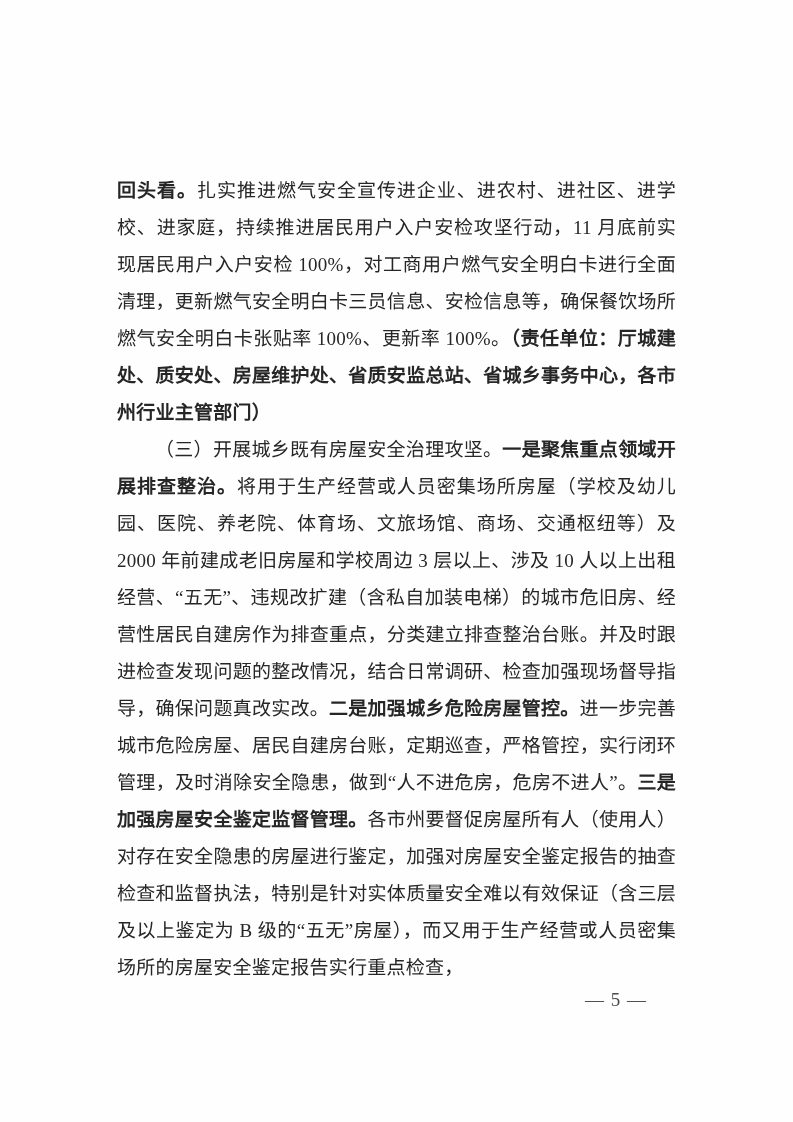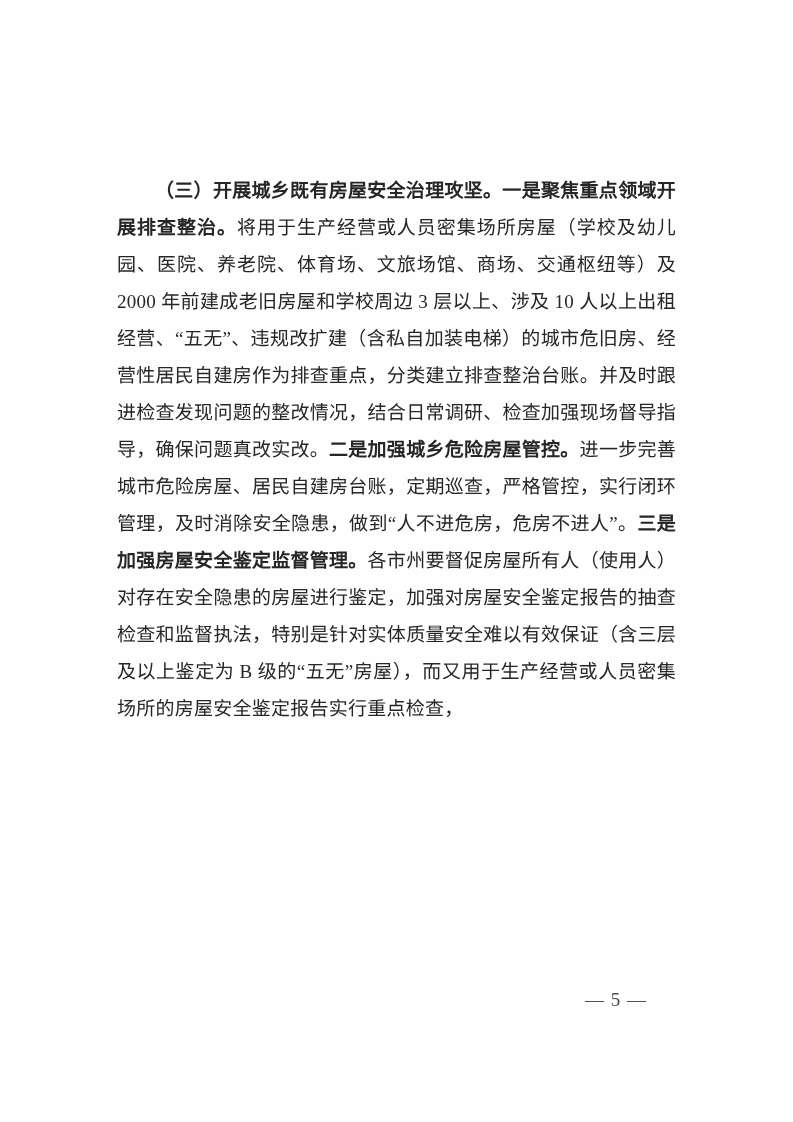"回头看。扎实推进燃气安全宣传进企业、进农村、进社区、进学校、进家庭，持续推进居民" p.para { html: none -> <p><span>回头看。</span><span>扎实推进燃气安全宣传进企业、进农村、进社区、进学校、进家庭，持续推进居民用户入户安检攻坚行动，11 月底前实现居民用户入户安检 100%，对工商用户燃气安全明白卡进行全面清理，更新燃气安全明白卡三员信息、安检信息等，确保餐饮场所燃气安全明白卡张贴率 100%、更新率 100%。</span><span>（责任单位：厅城建处、质安处、房屋维护处、省质安监总站、省城乡事务中心，各市州行业主管部门）</span></p> }
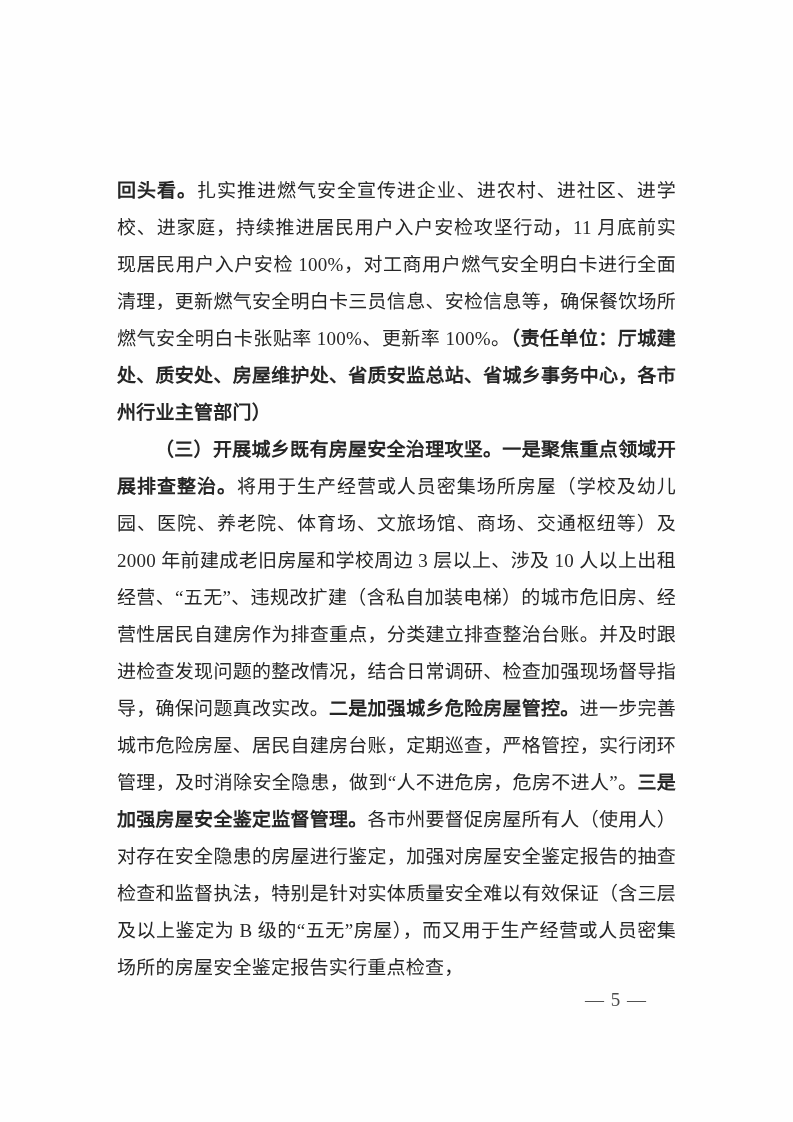"（三）开展城乡既有房屋安全治理攻坚。" .run.kai { font-weight: bold -> normal }
